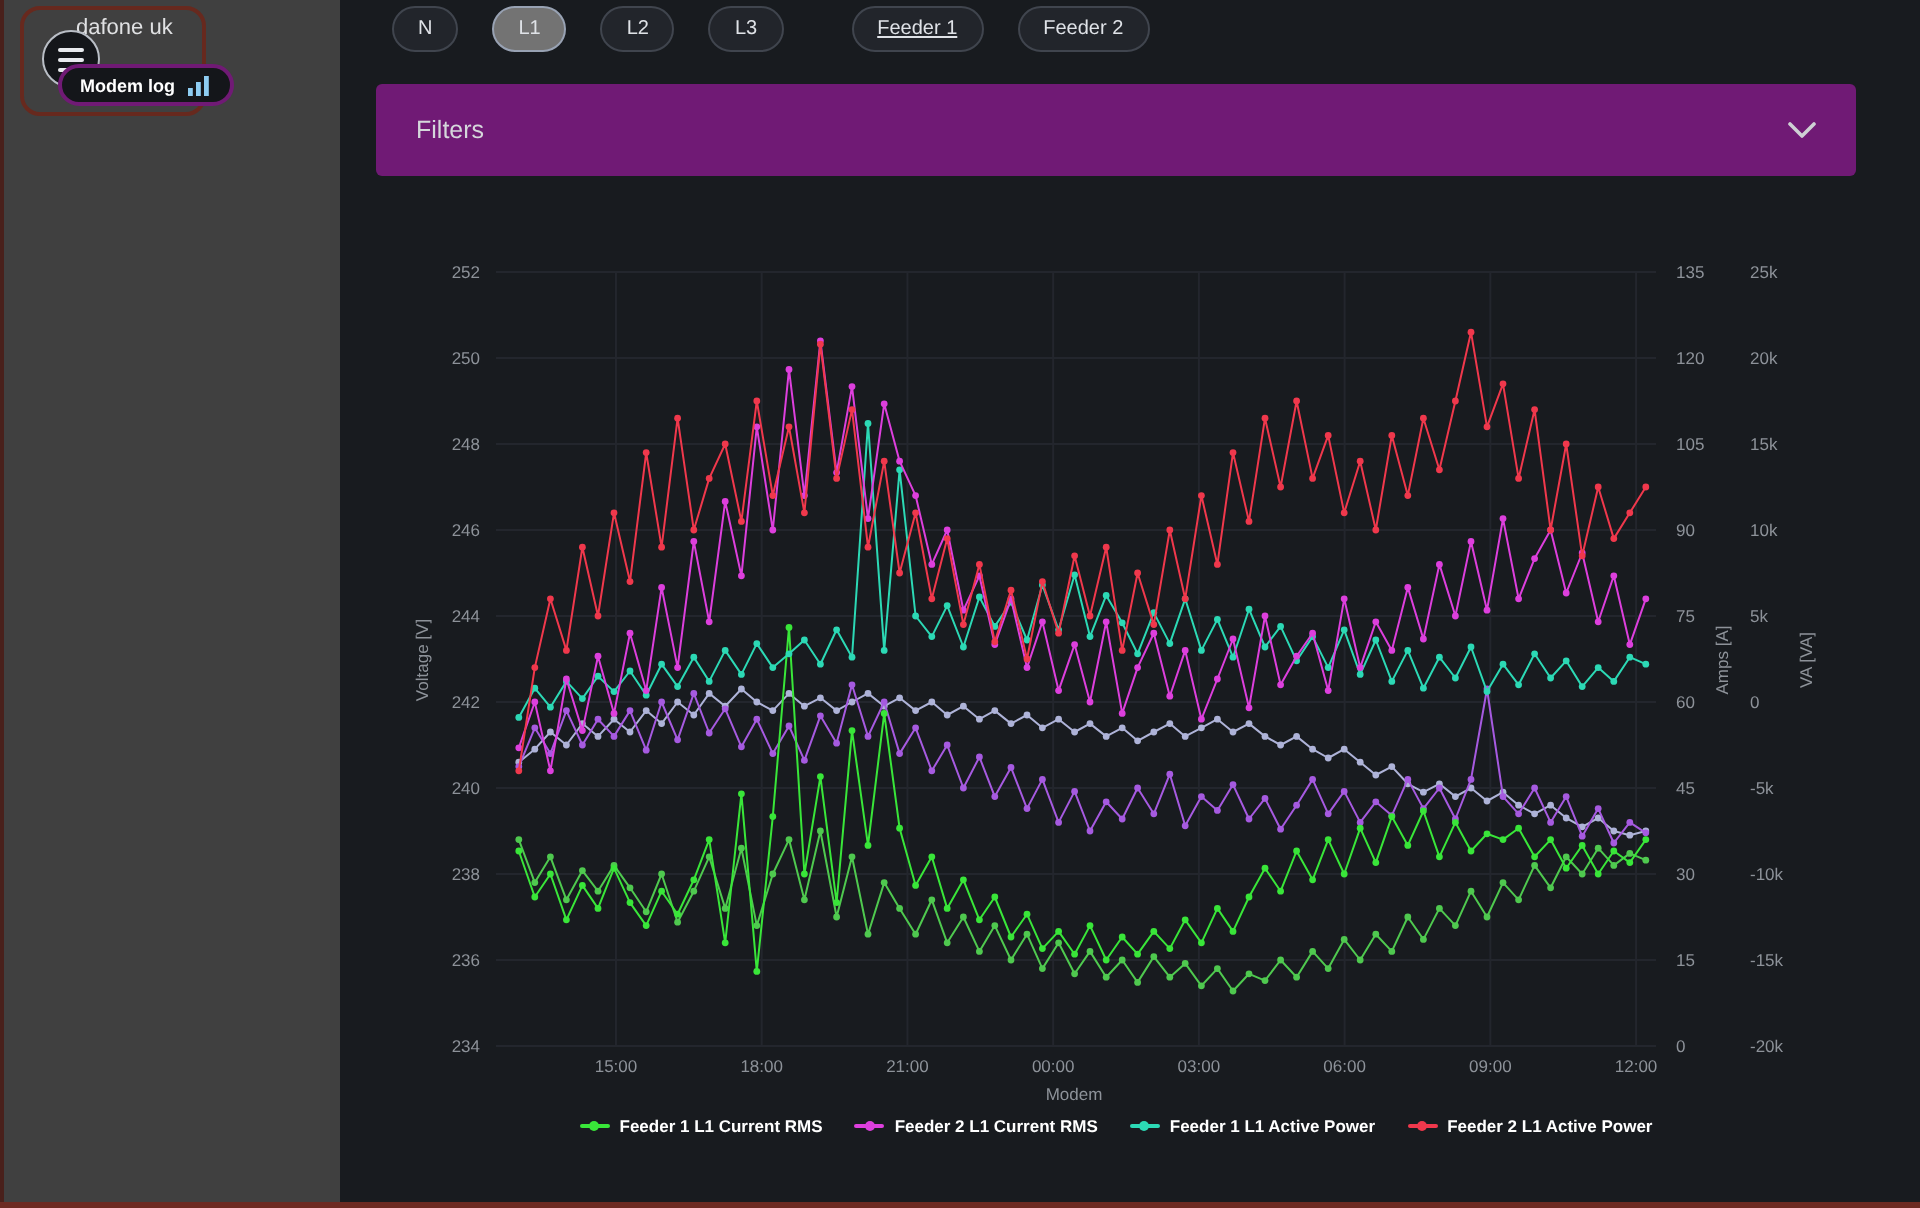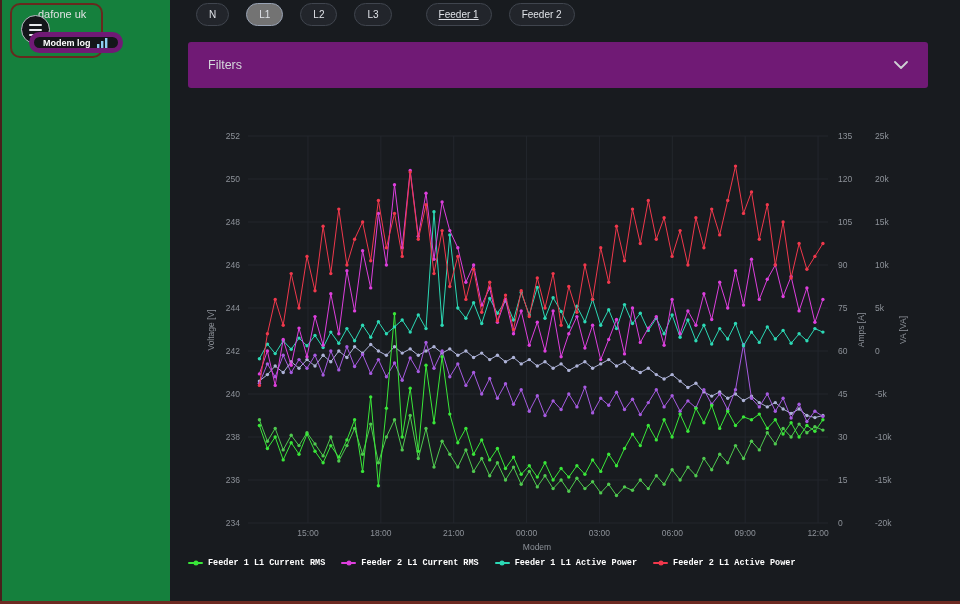"dafone uk" .sidebar { background: #15803d -> #404040 }
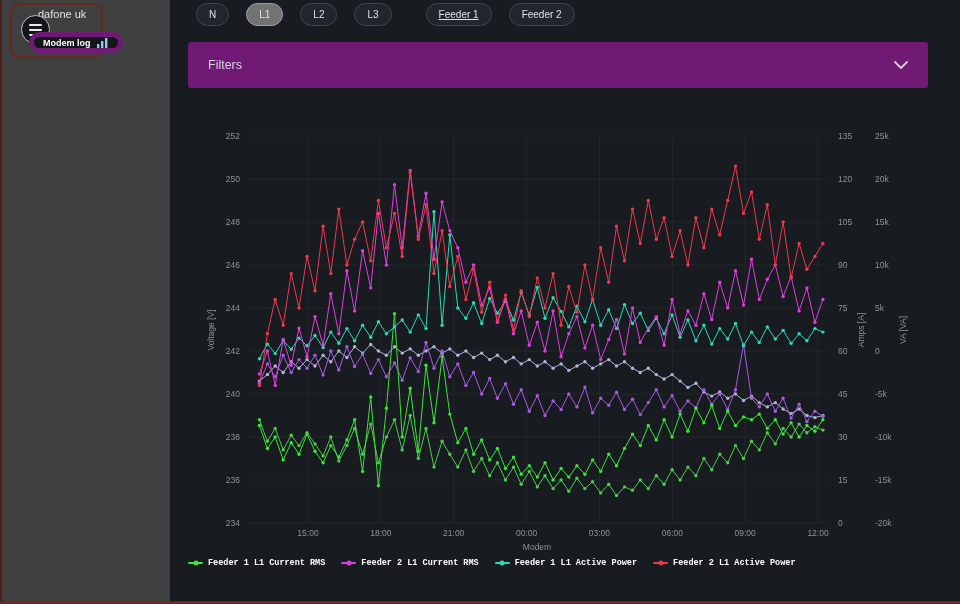"Modem log" .modem-pill { border: 5px solid #701a75 -> 2px solid #701a75 }
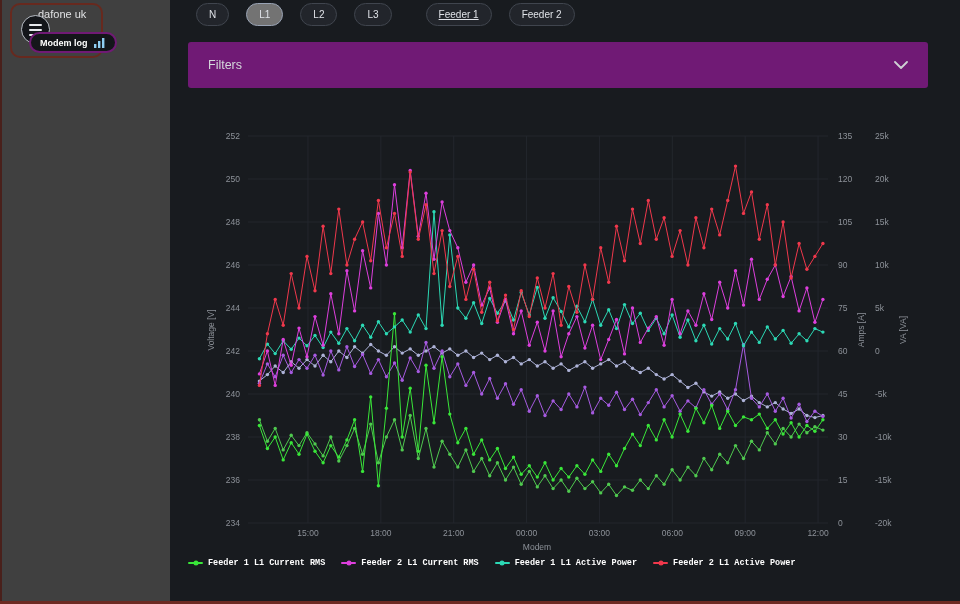"Feeder 1 L1 Current RMS" .legend { flex-direction: none -> column; font-family: Liberation Mono, monospace -> none }
